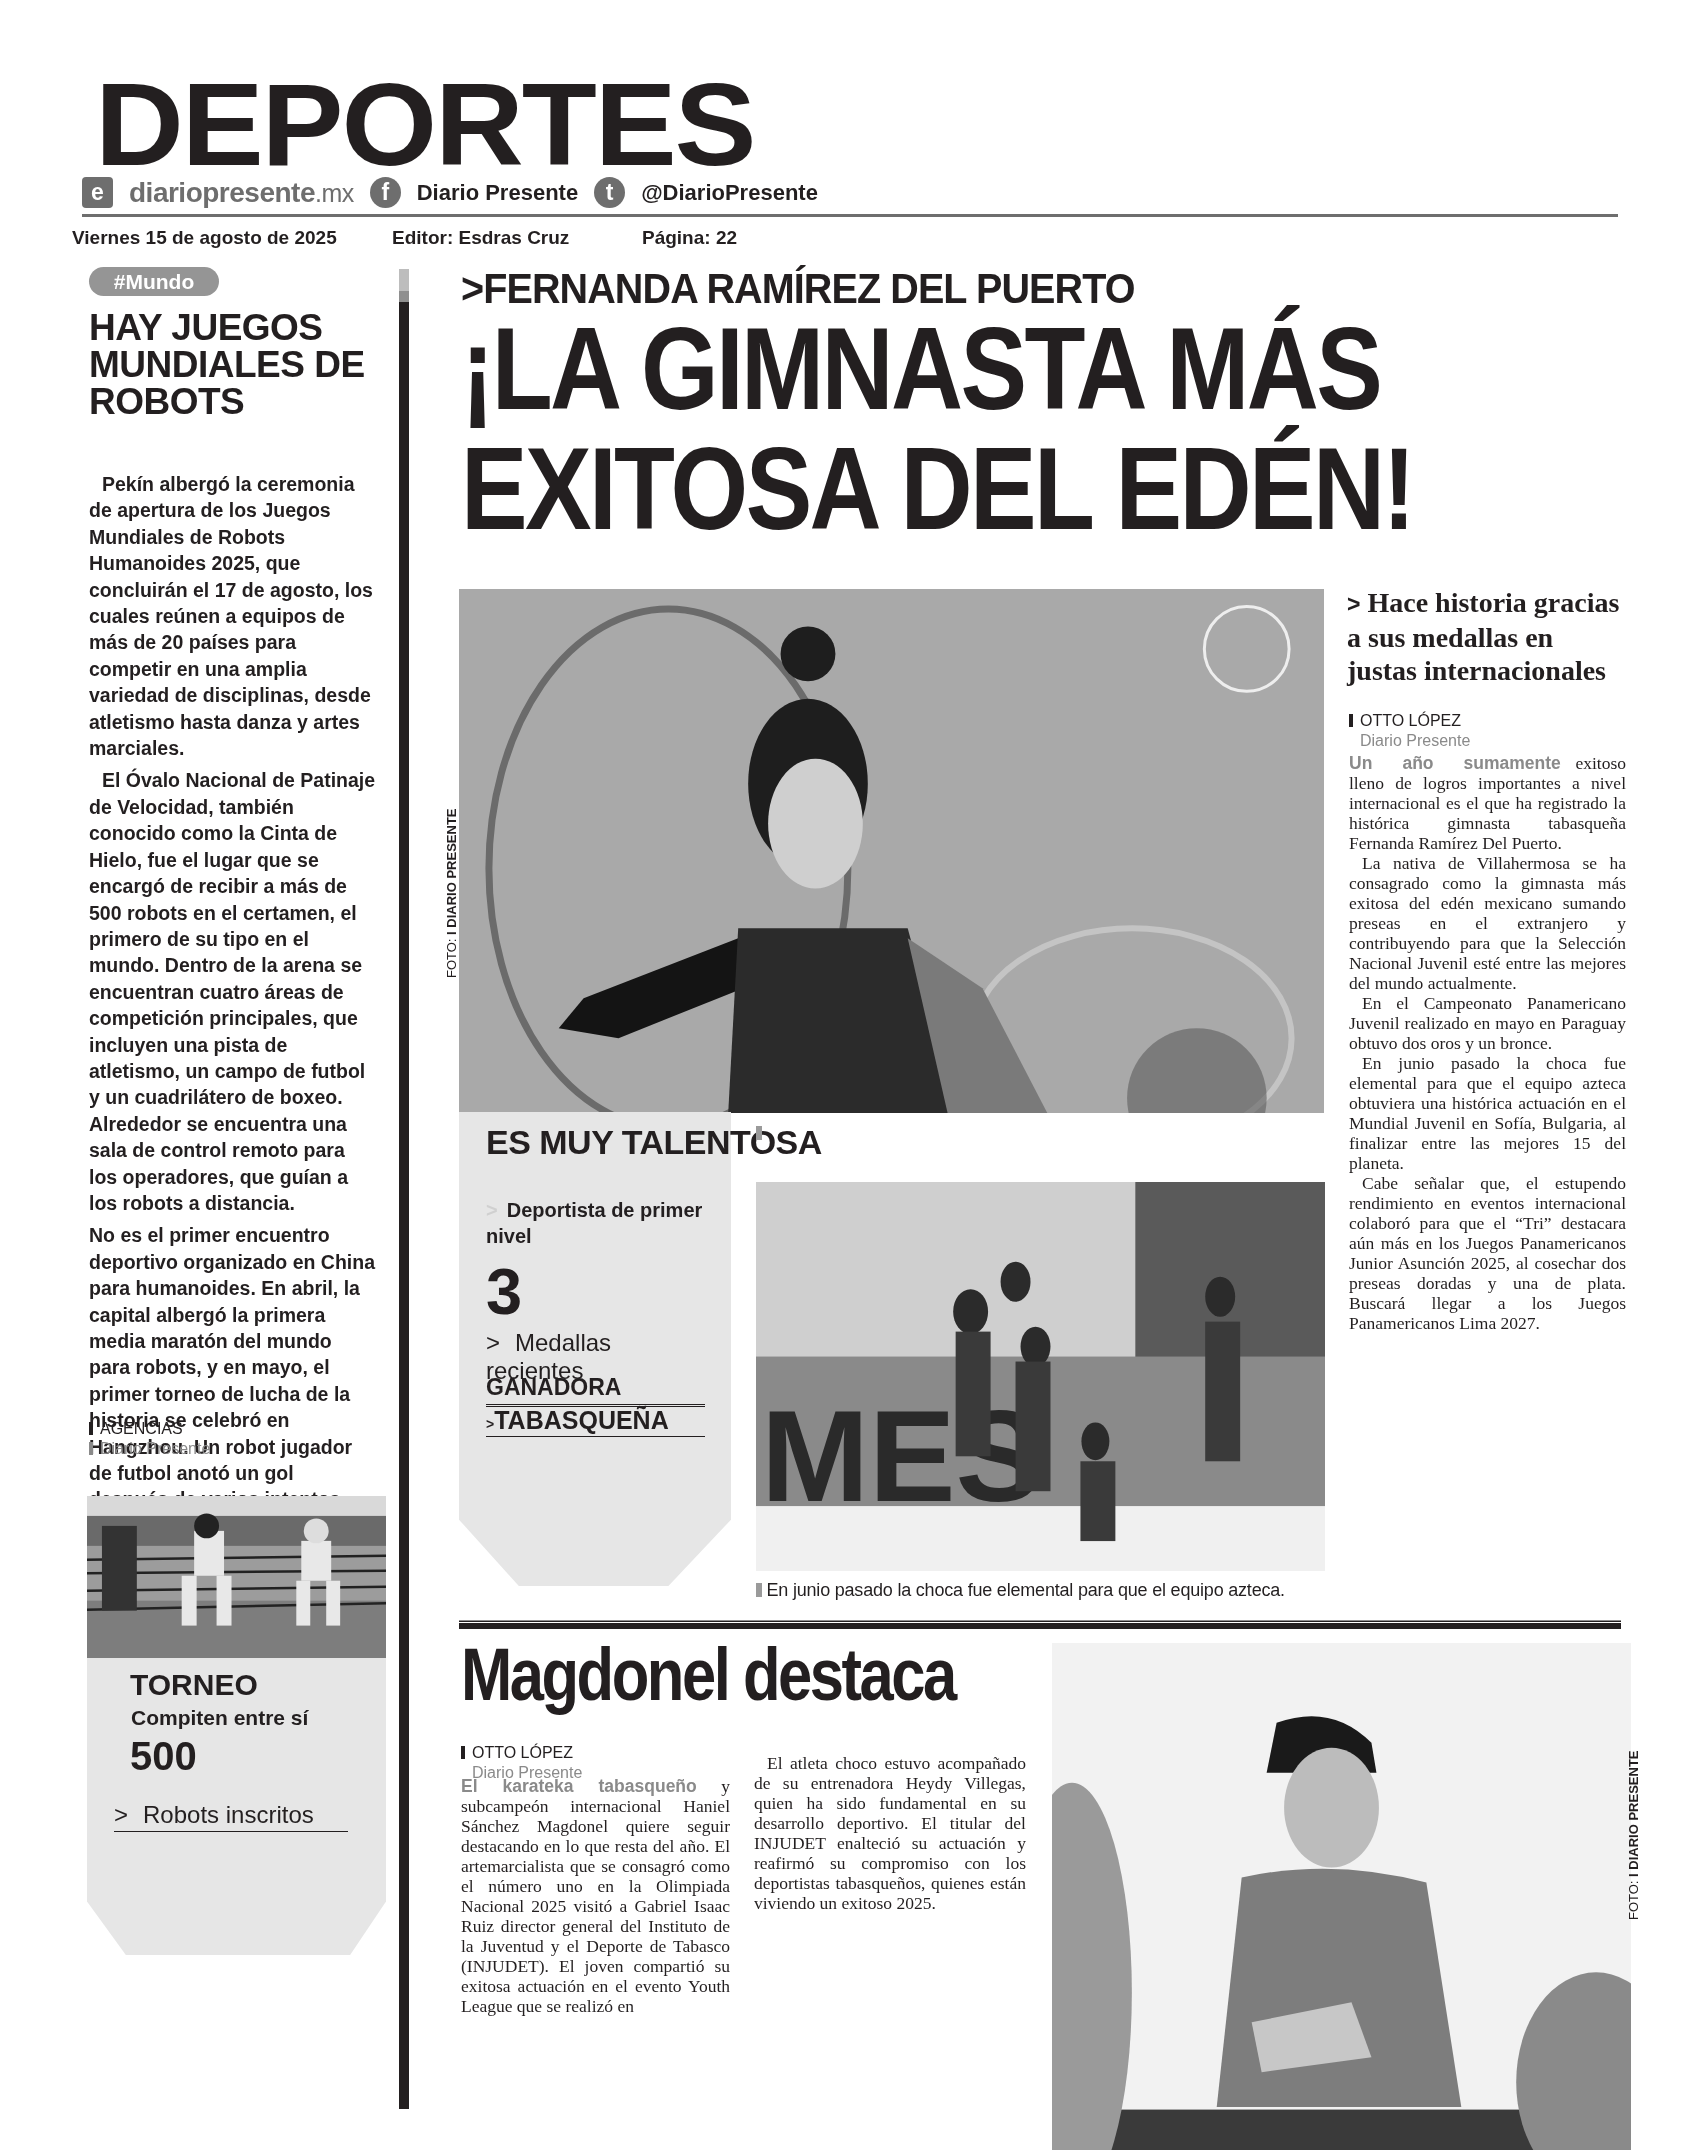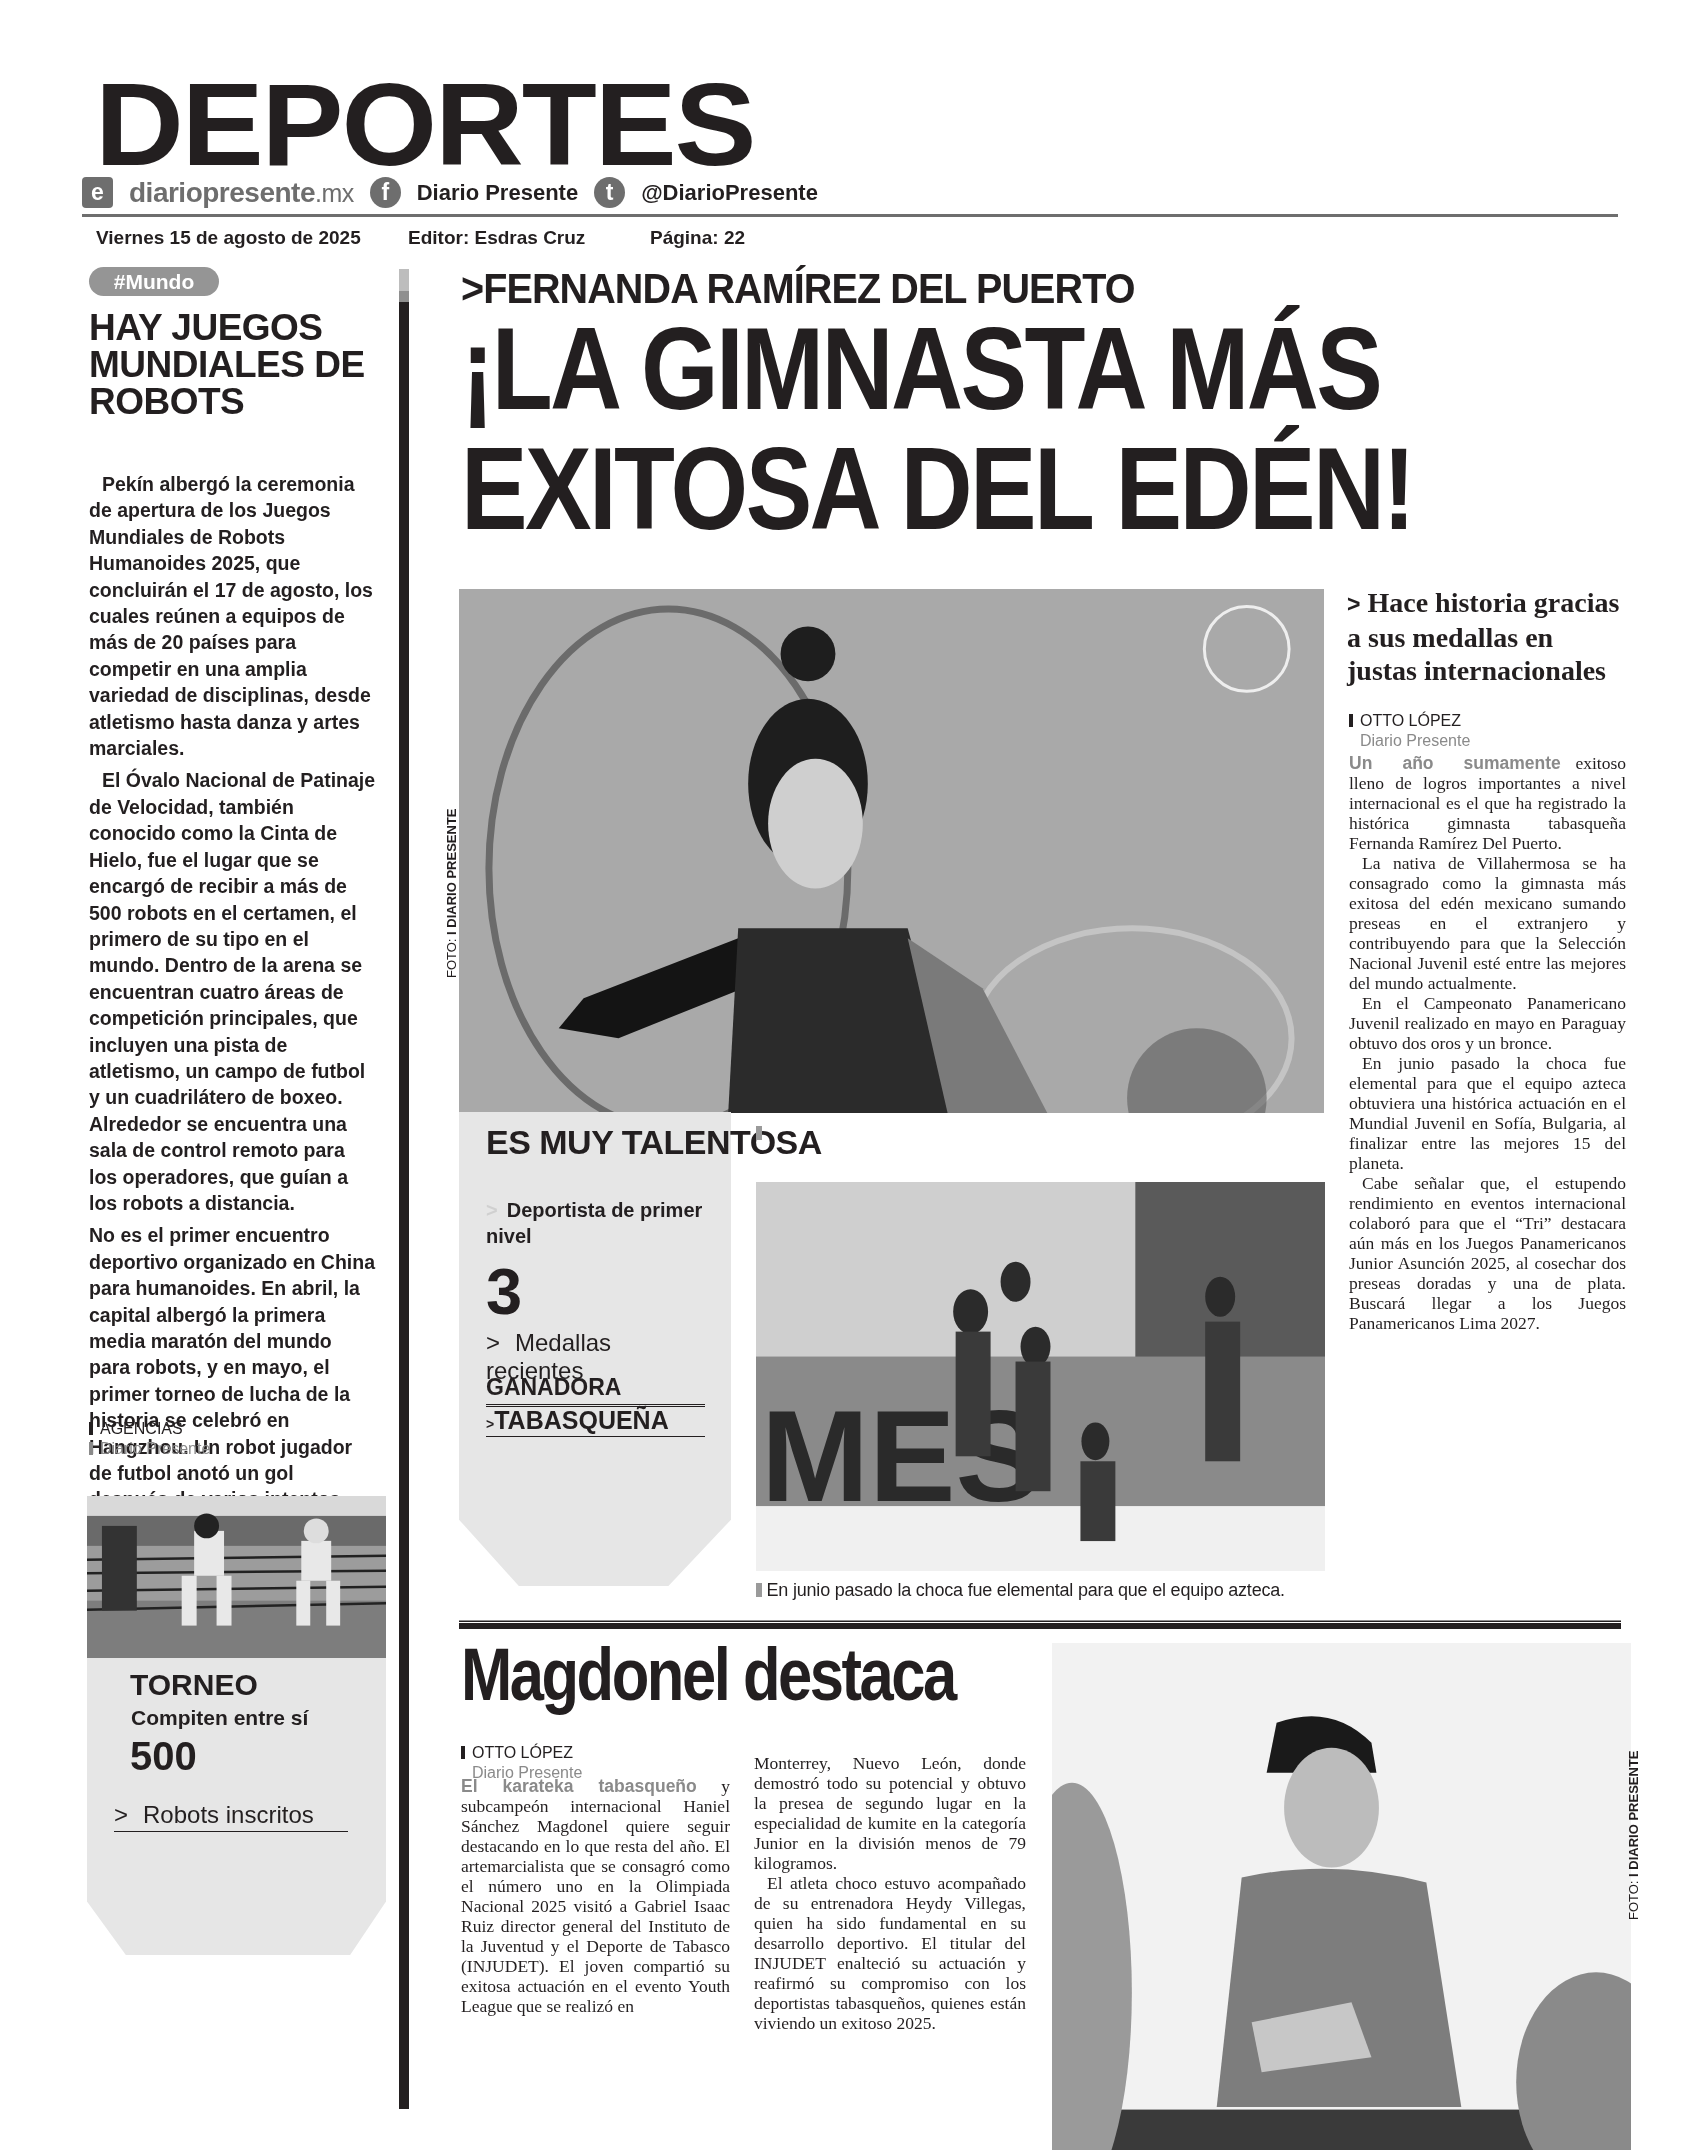"Viernes 15 de agosto de" #dateline { gap: 8px -> 16px; left: 96px -> 72px }
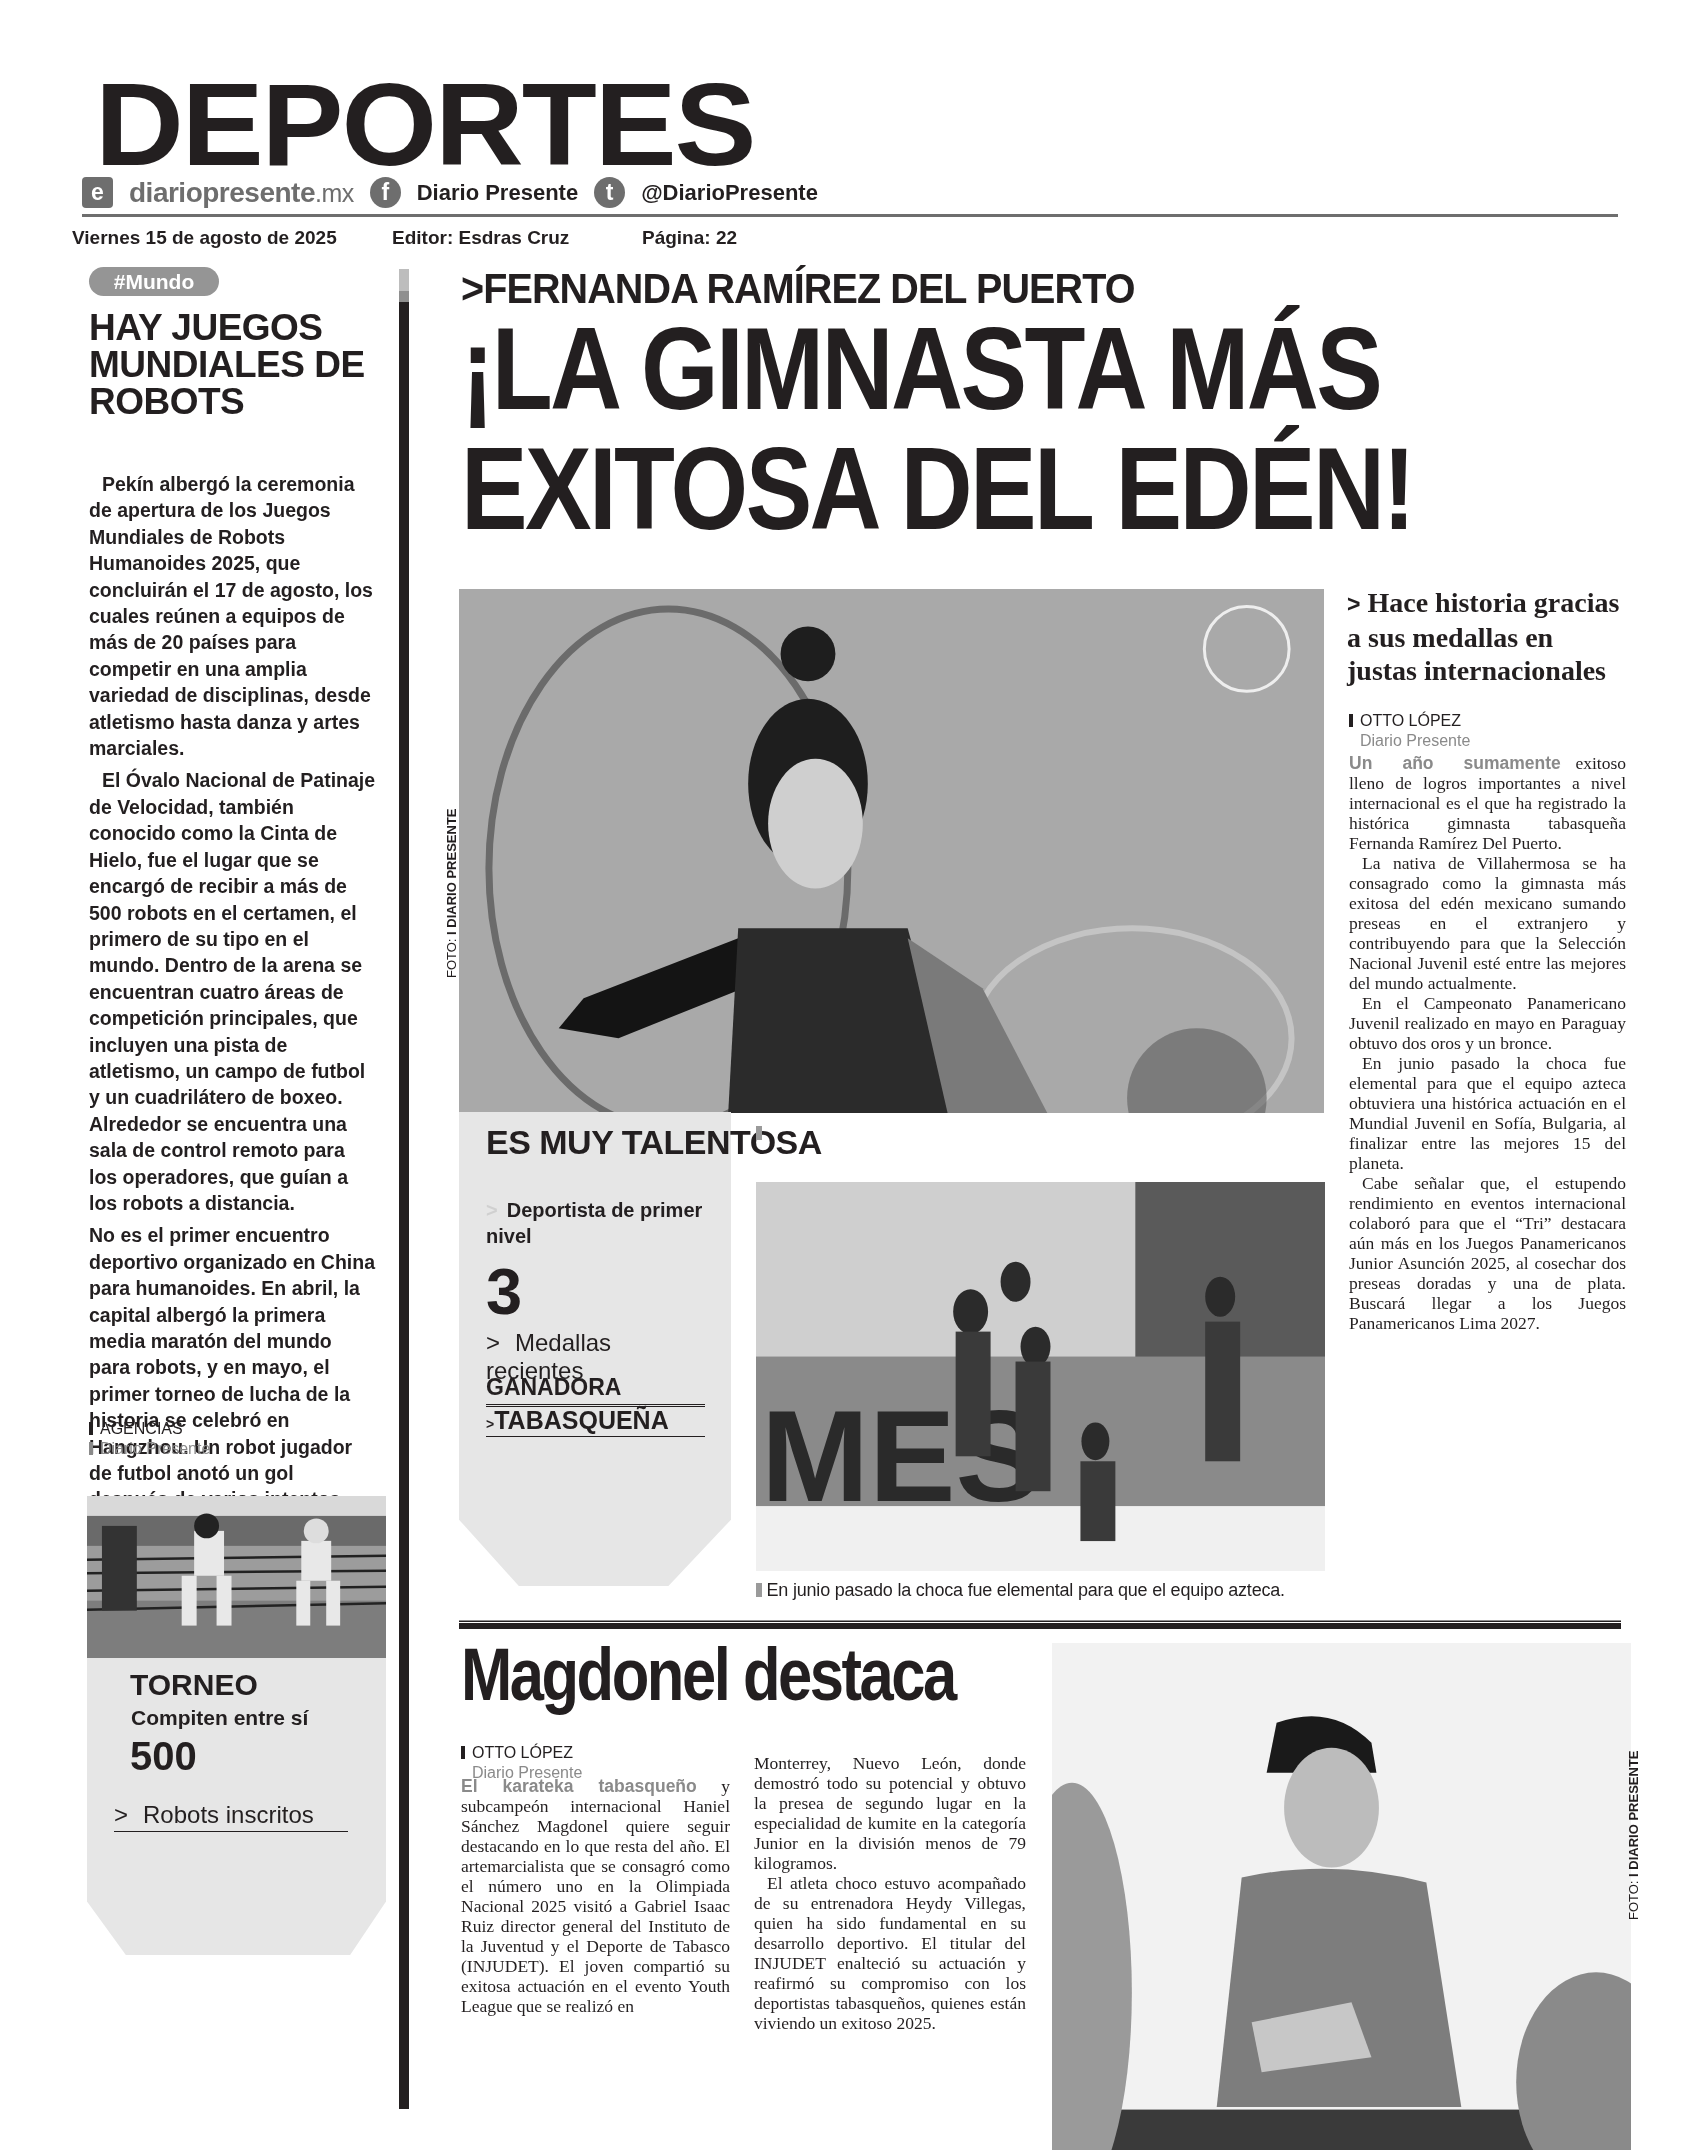"Monterrey, Nuevo León, donde demostró" p.cont { html: <p>Monterrey, Nuevo León, donde demostró todo su potencial y obtuvo la presea de segundo lugar en la especialidad de kumite en la categoría Junior en la división menos de 79 kilogramos.</p> -> none }
